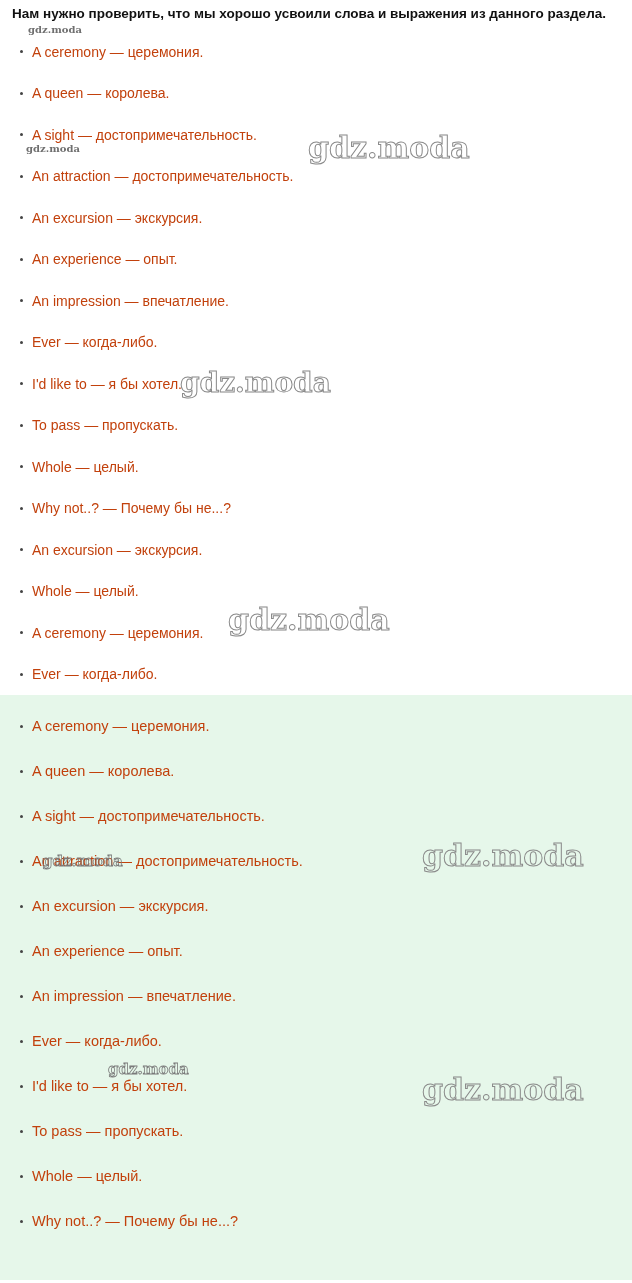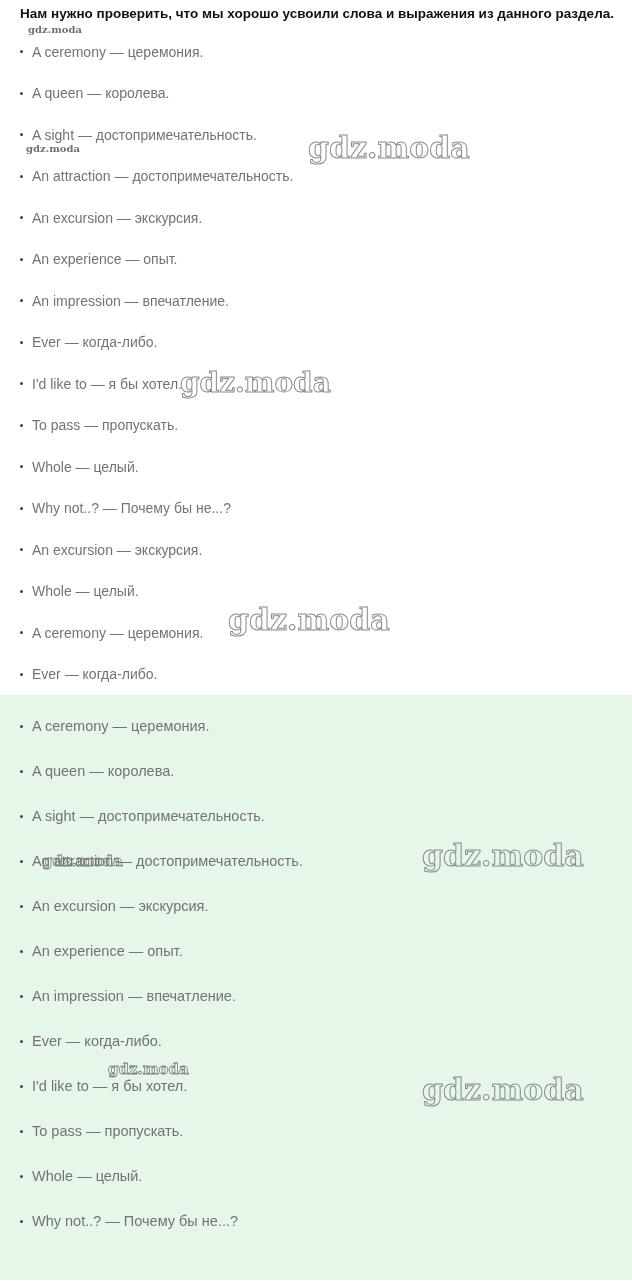"Нам нужно проверить, что мы" .intro { padding: 4px 8px 0 20px -> 4px 8px 0 12px }
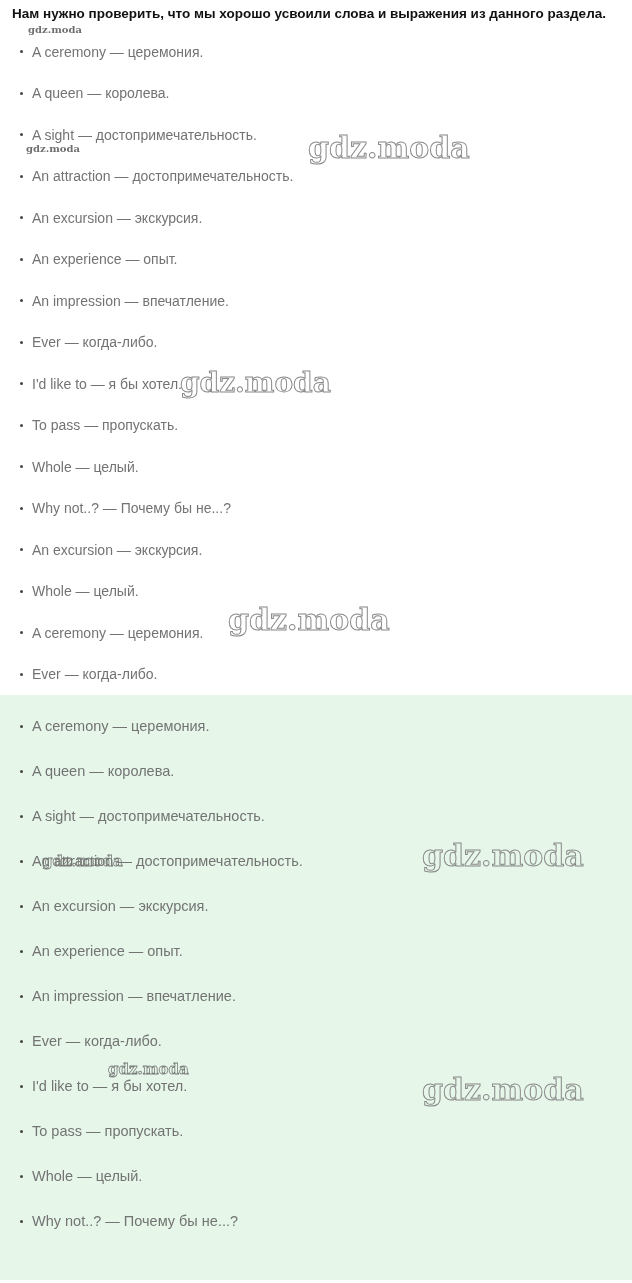"A ceremony — церемония." ul.word-list li { color: #737373 -> #c2410c }
